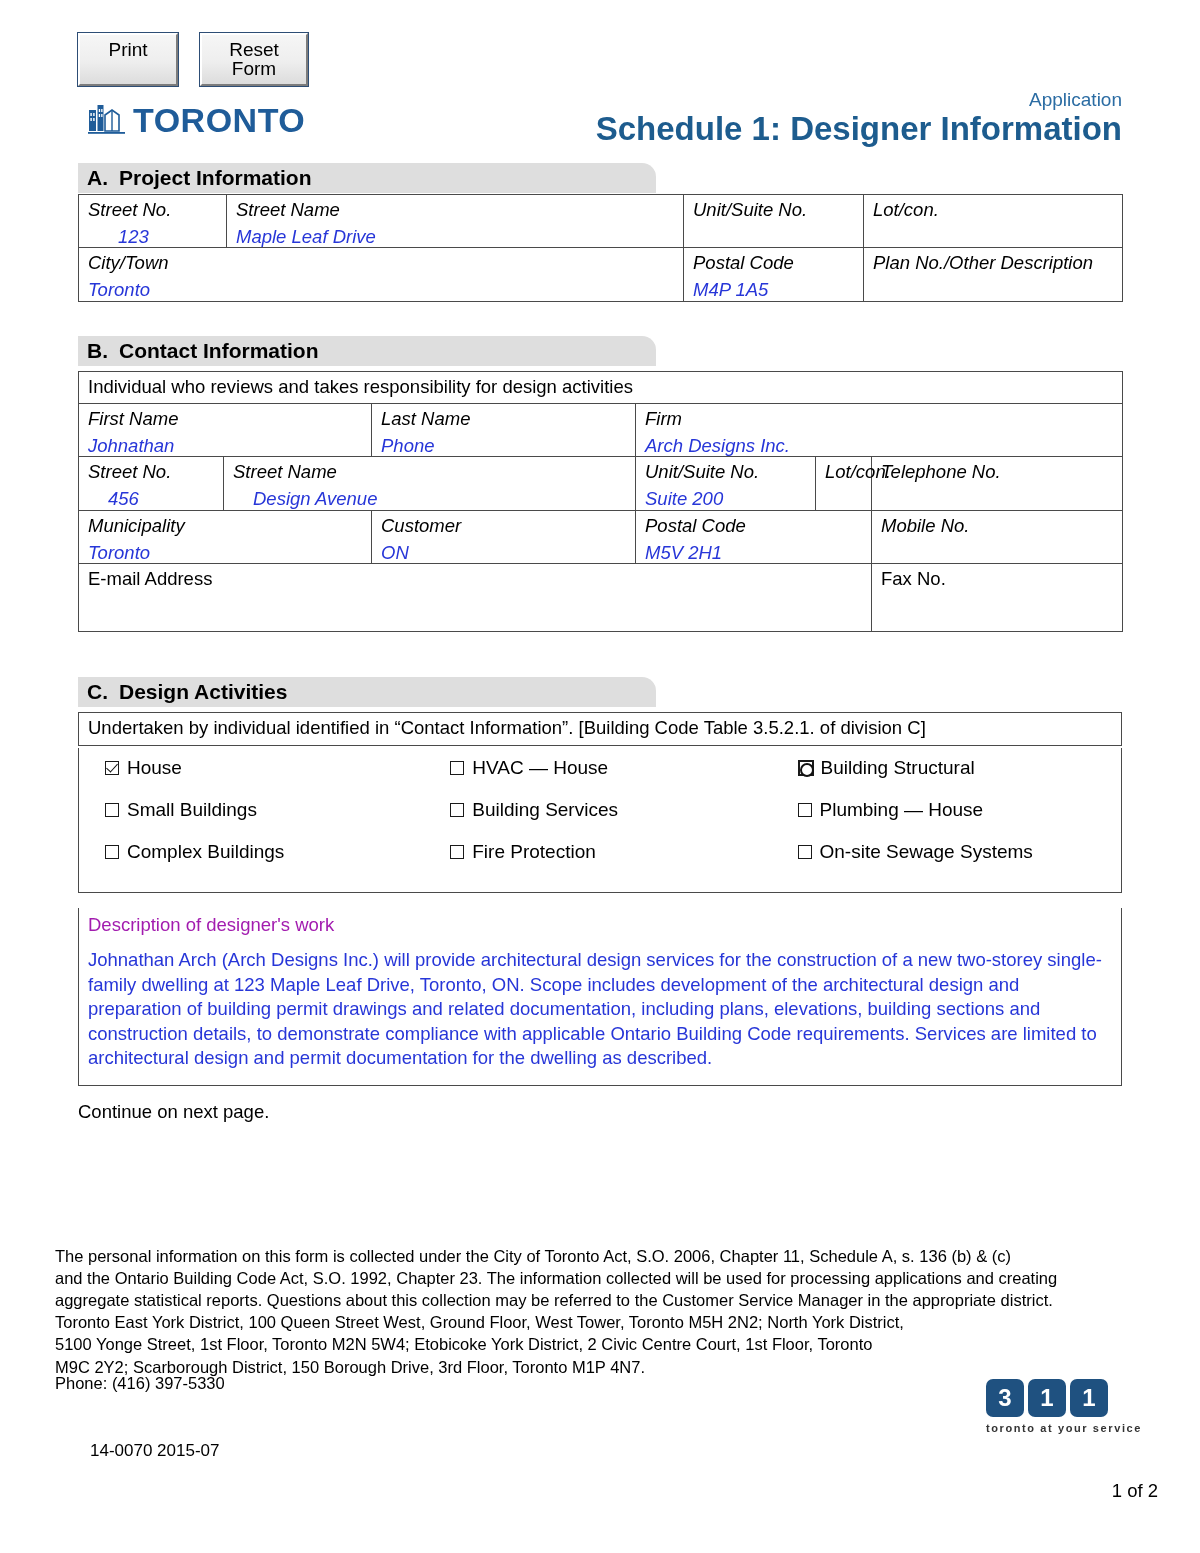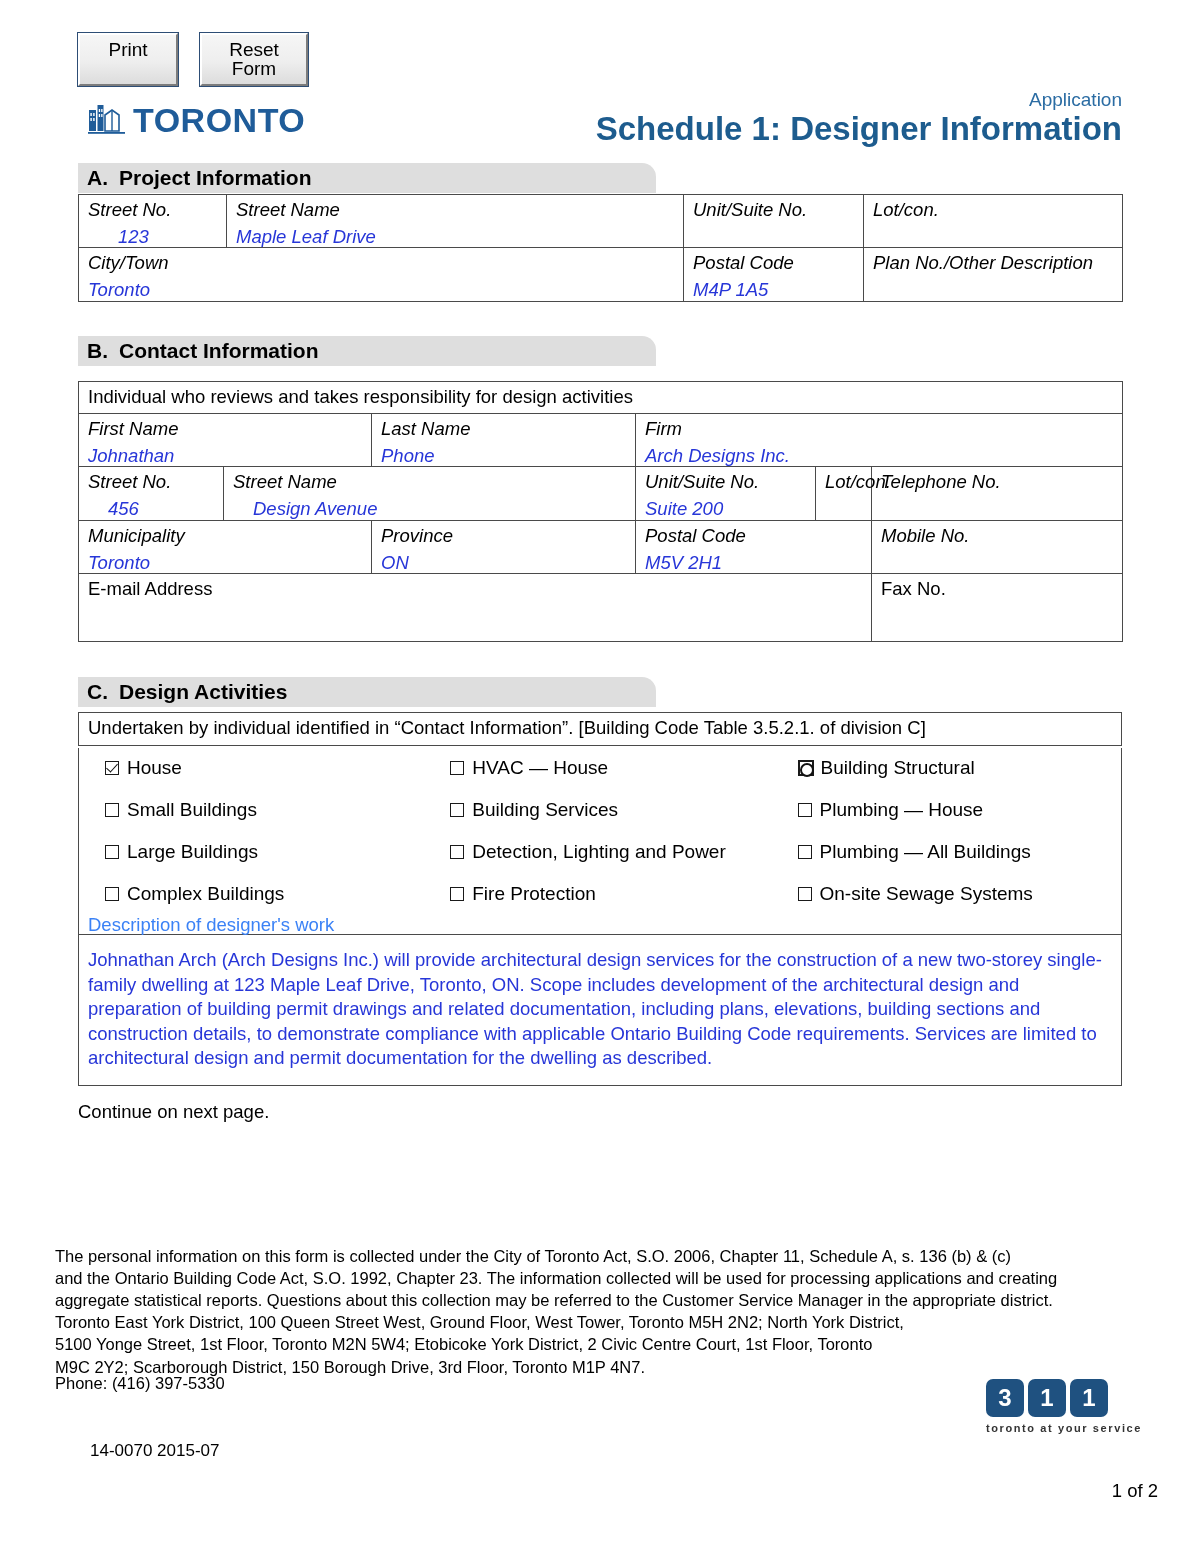"Individual who reviews and takes" table.tbl { margin-top: 10px -> none }
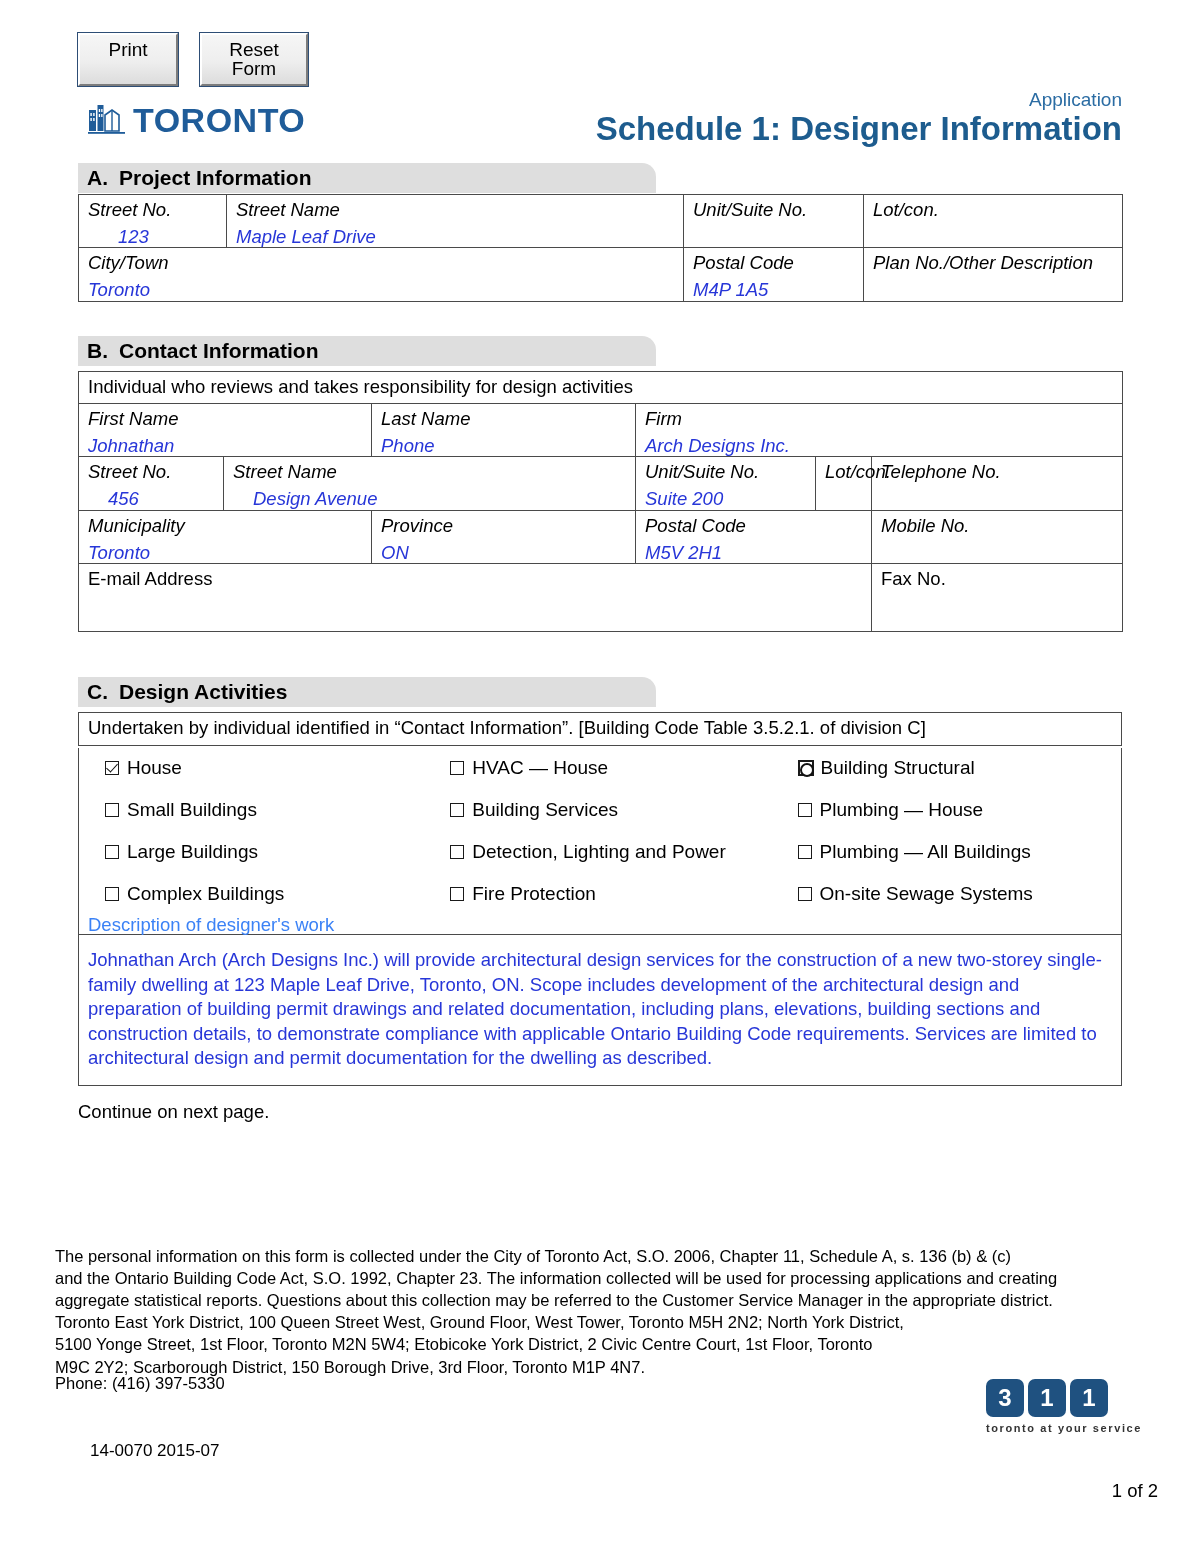"Province" span.lbl { text: Province -> Customer }
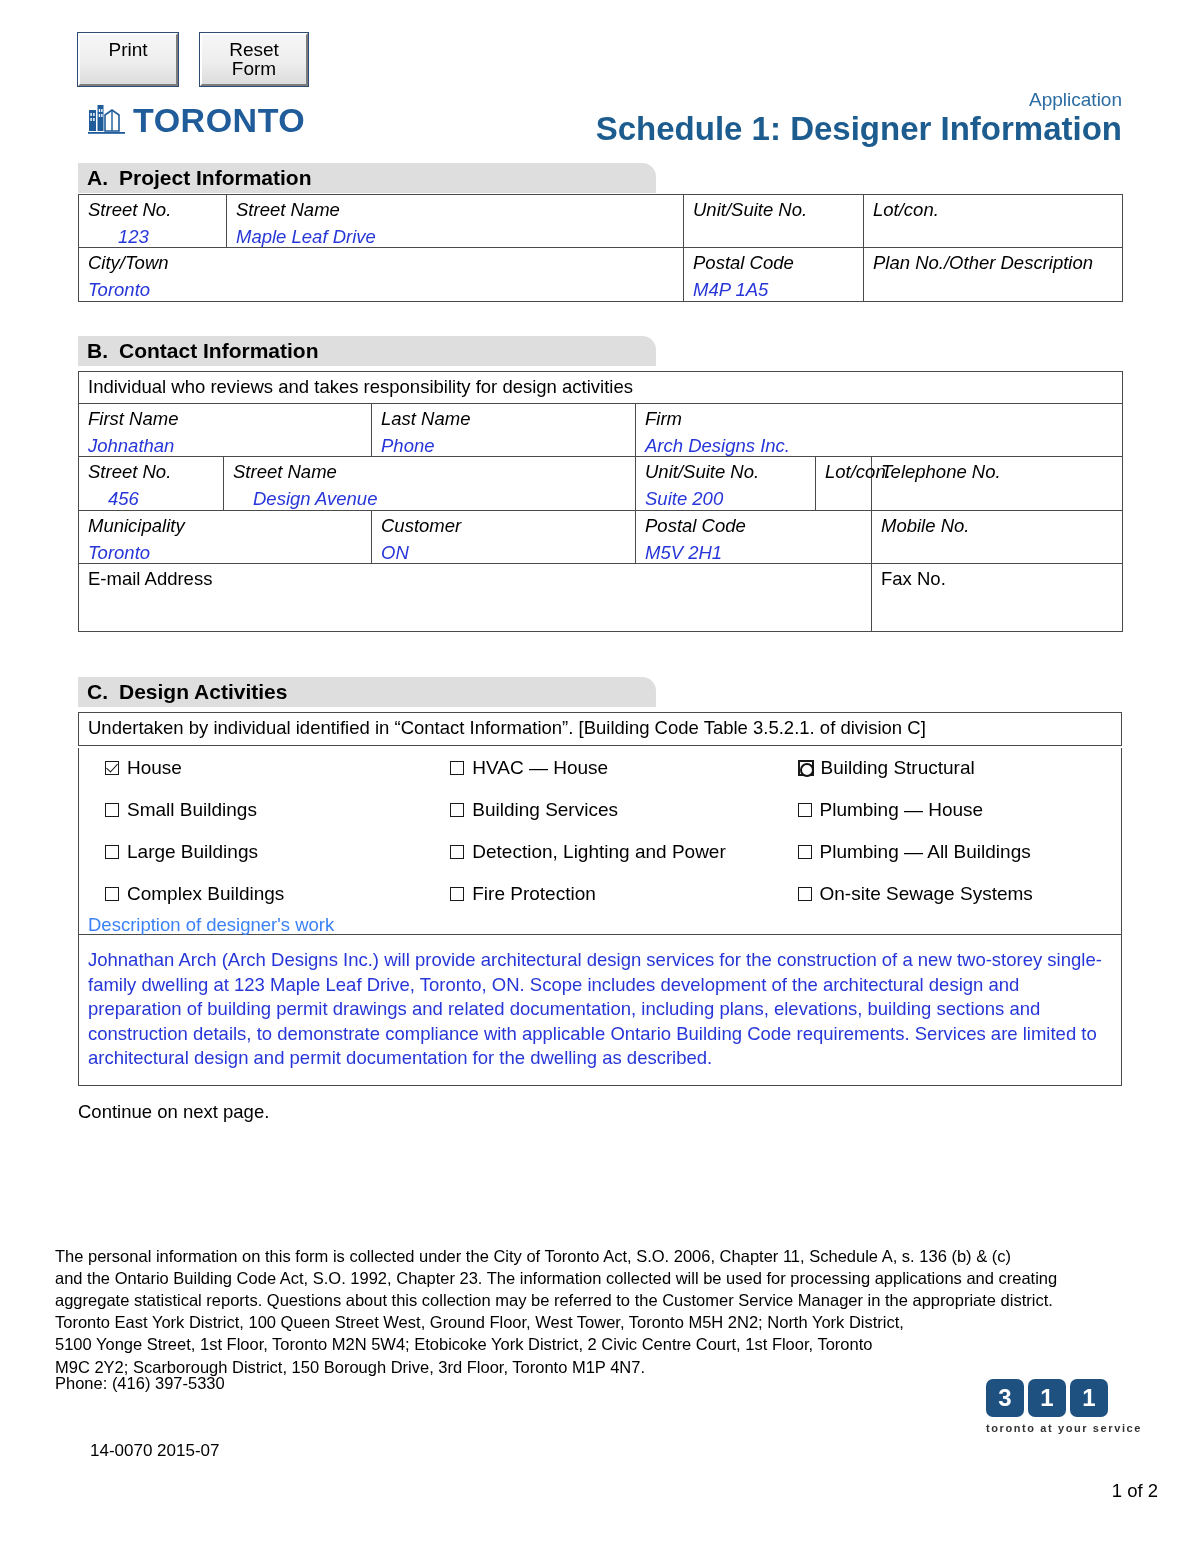"Large Buildings" div.chk-row { html: <div> <div> <span></span> <span>Large Buildings</span> </div> <div> <span></span> <span>Detection, Lighting and Power</span> </div> <div> <span></span> <span>Plumbing — All Buildings</span> </div> </div> -> none }
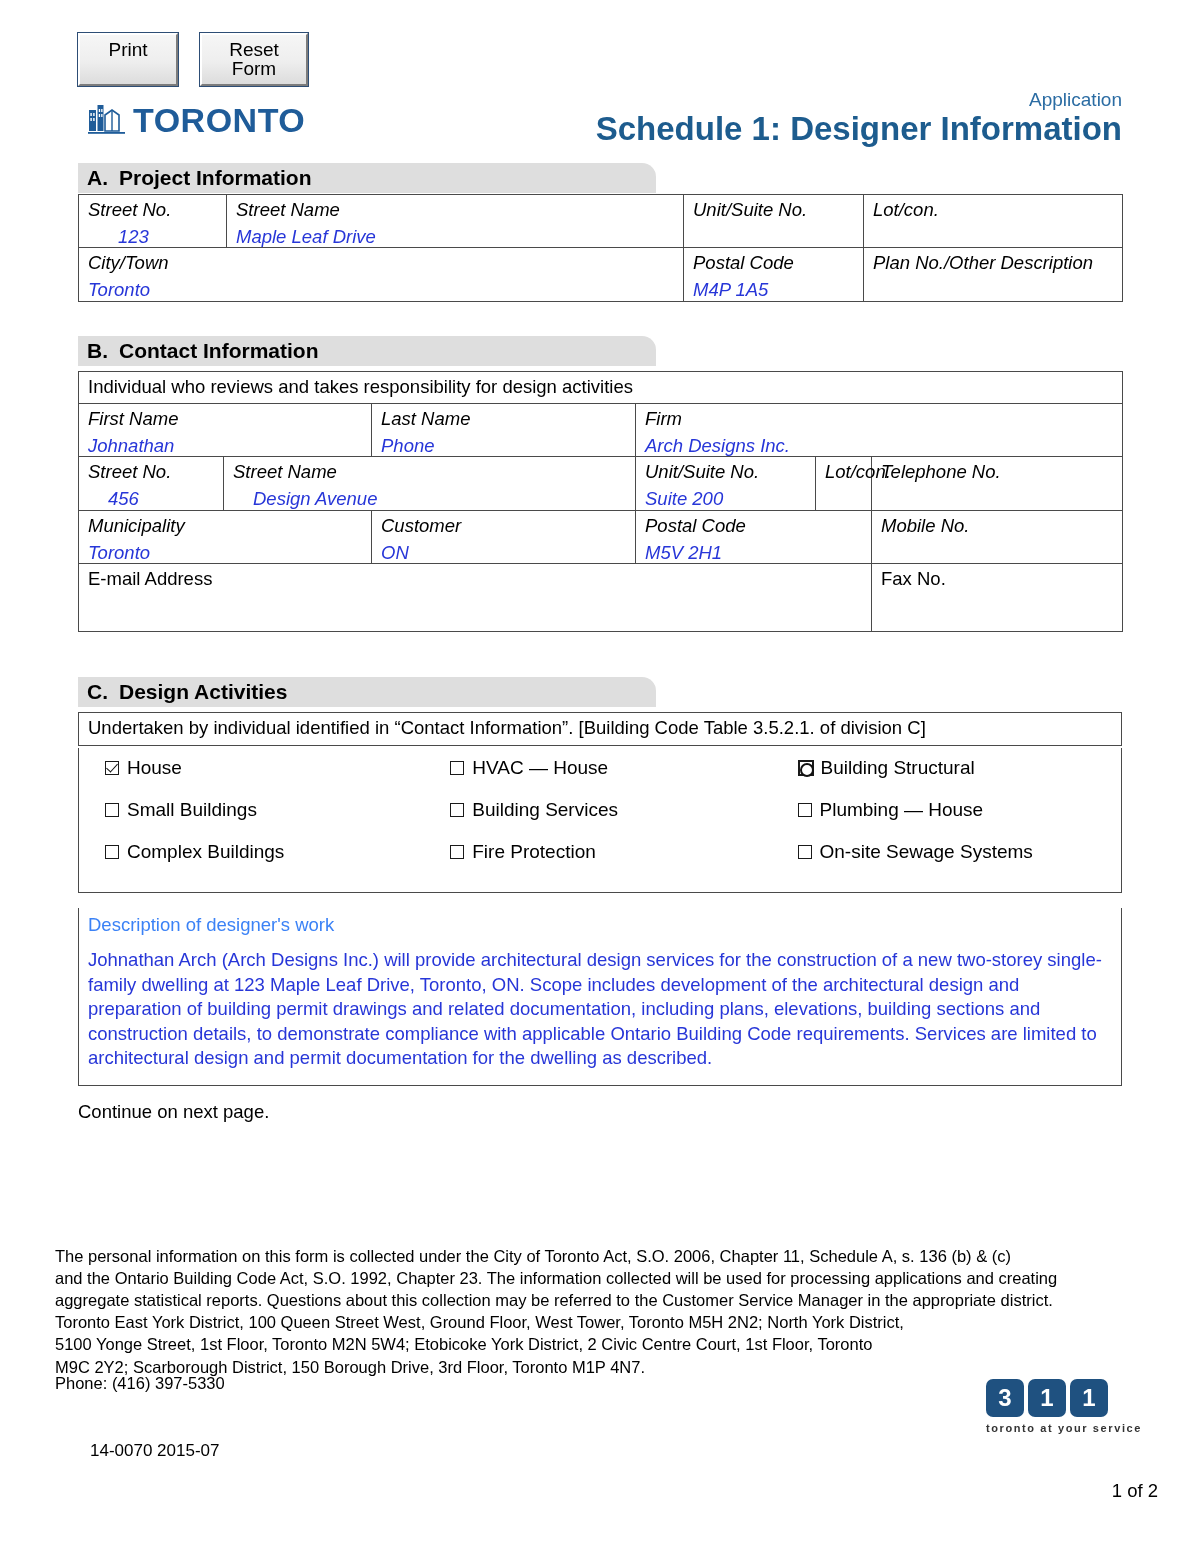"Description of designer's work" .desc-label { color: #3b82f6 -> #a21caf }
